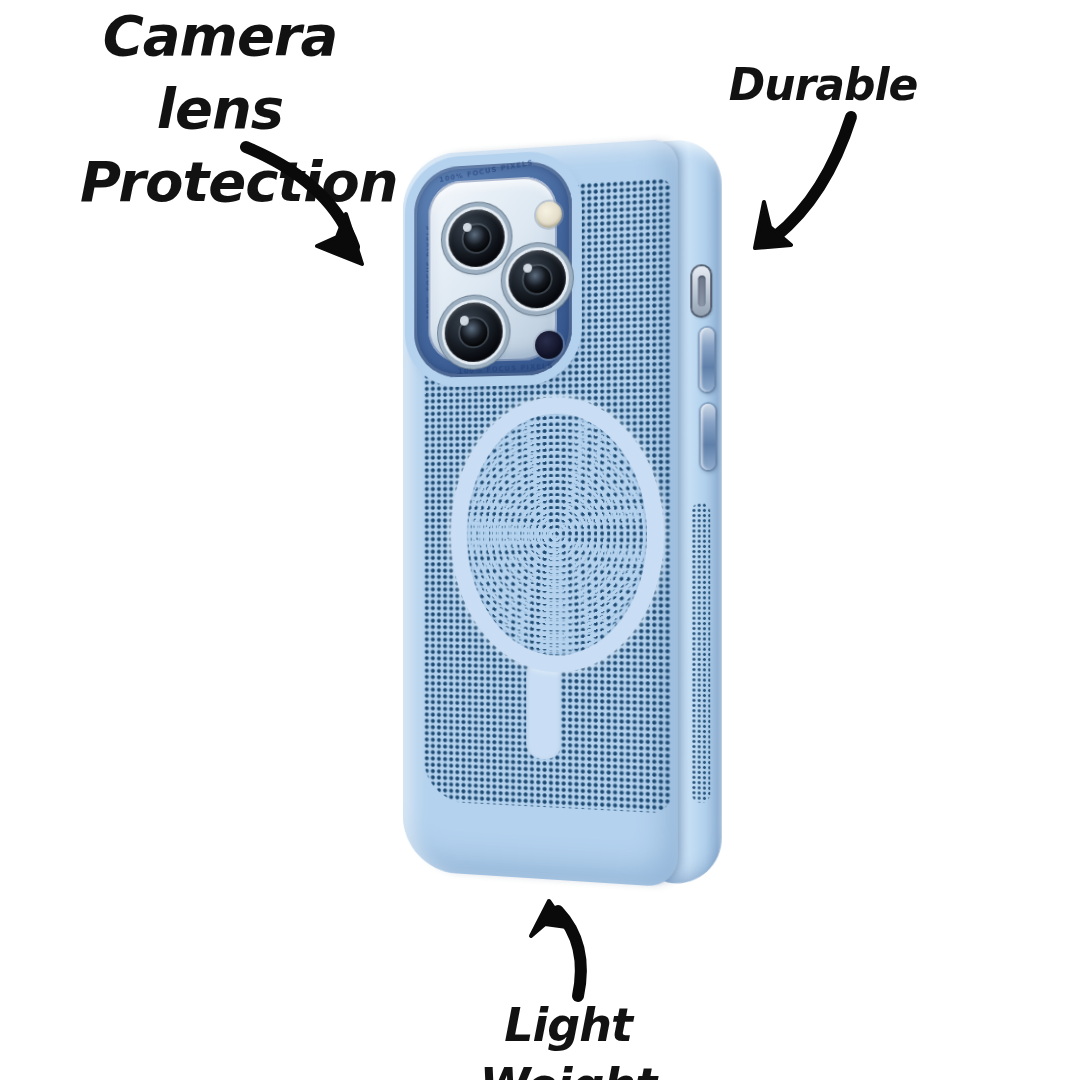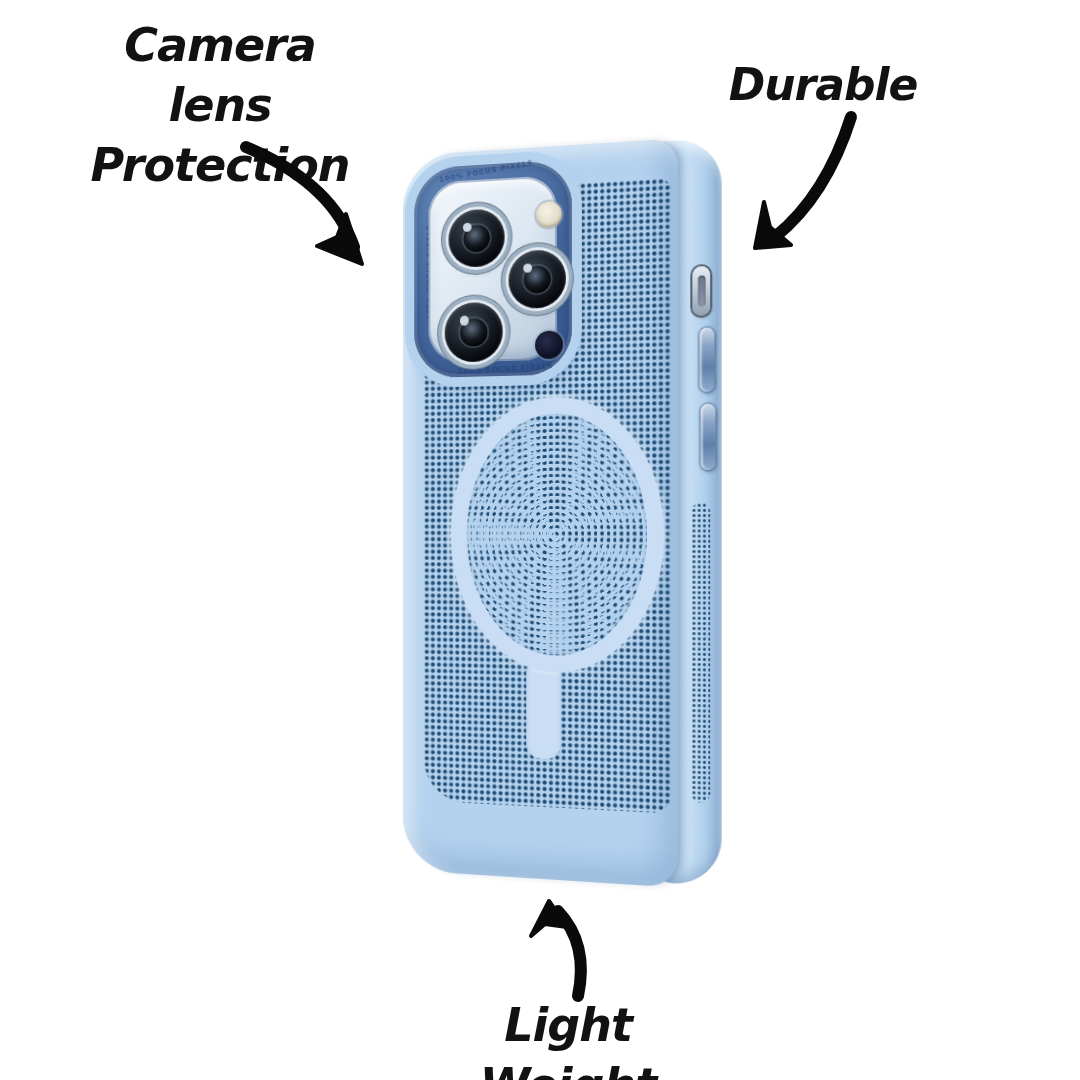"Camera lens" .label-camera { font-size: 46px -> 56px; top: 16px -> 0 }
